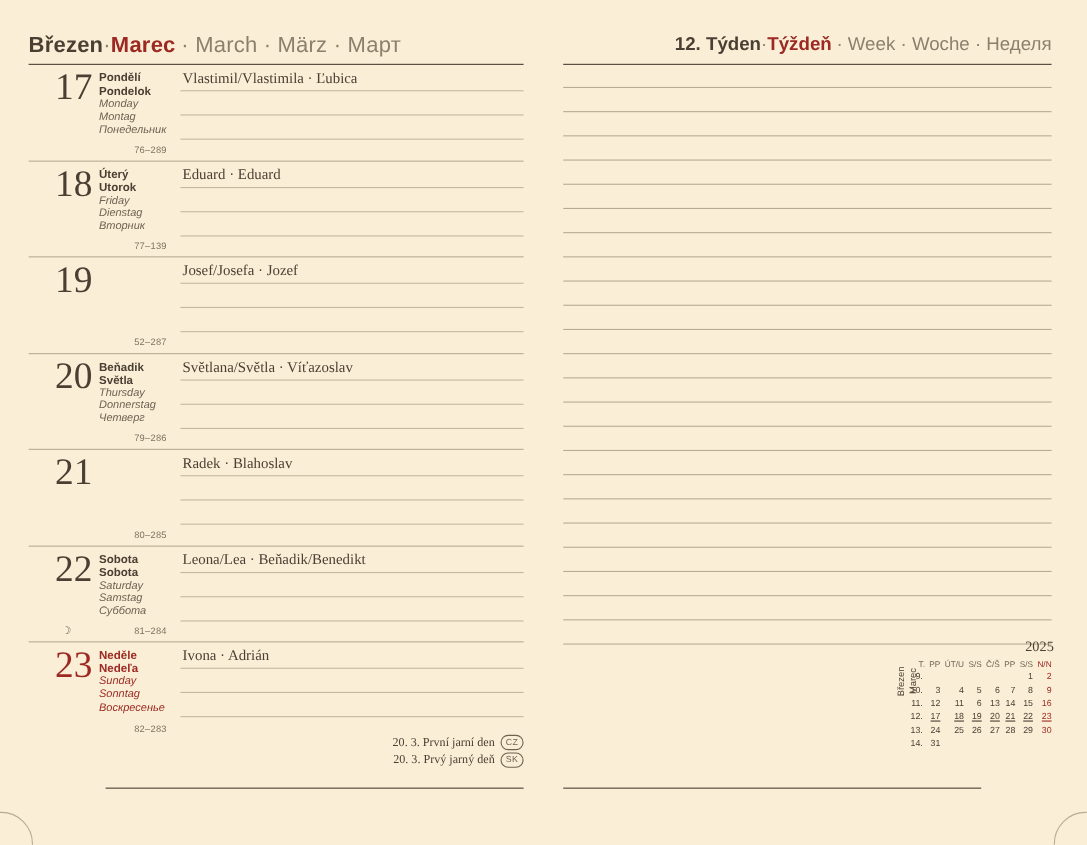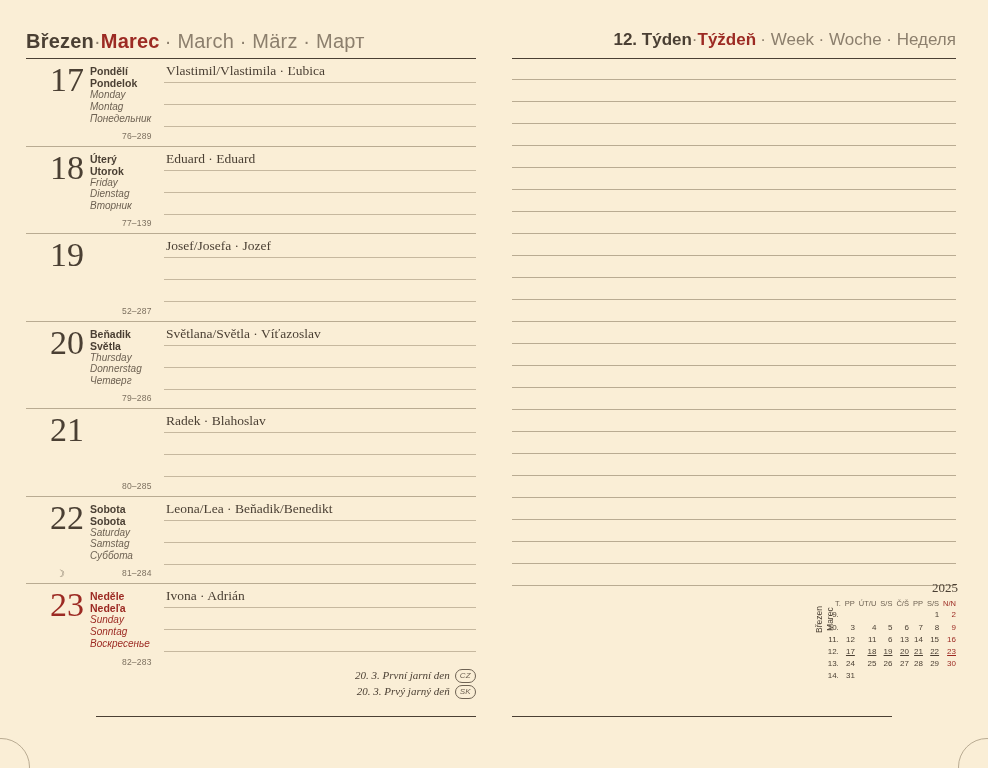"20. 3. První jarní den" .footnotes { font-style: italic -> none }
